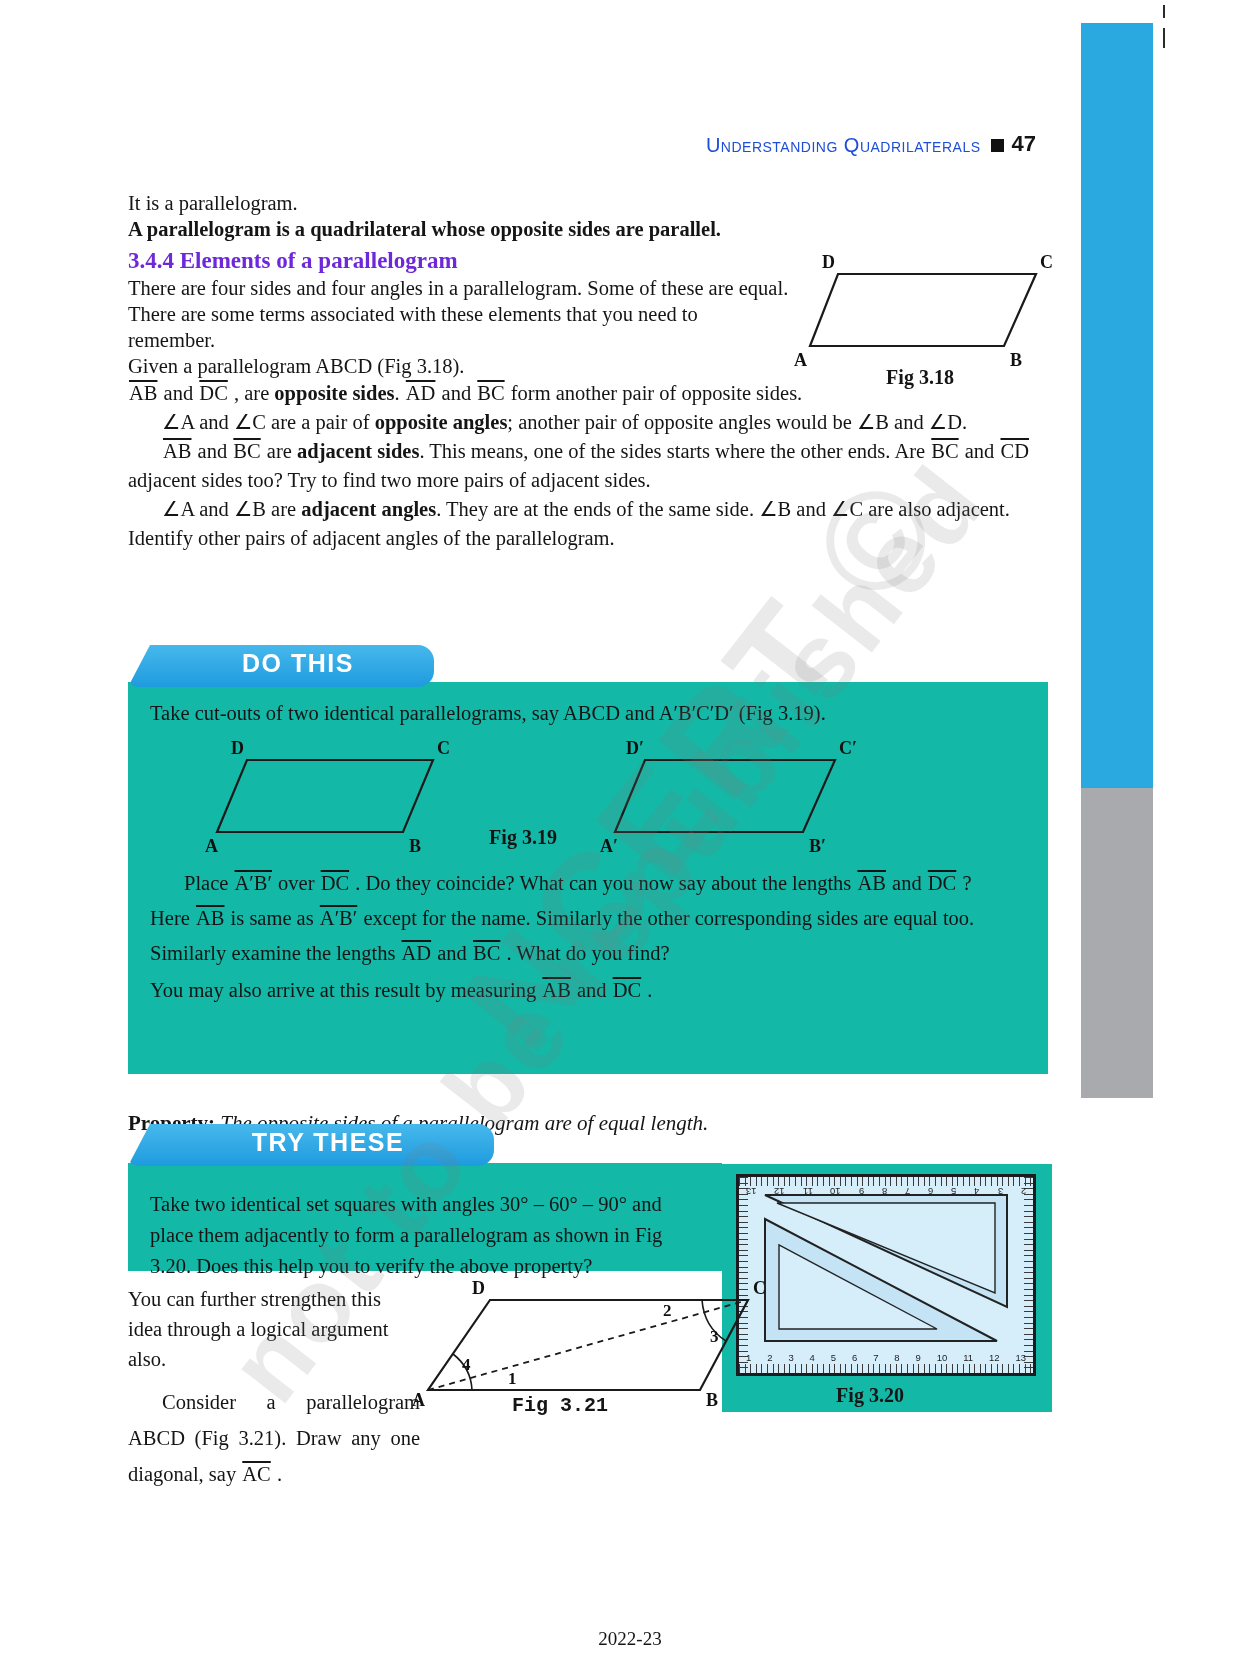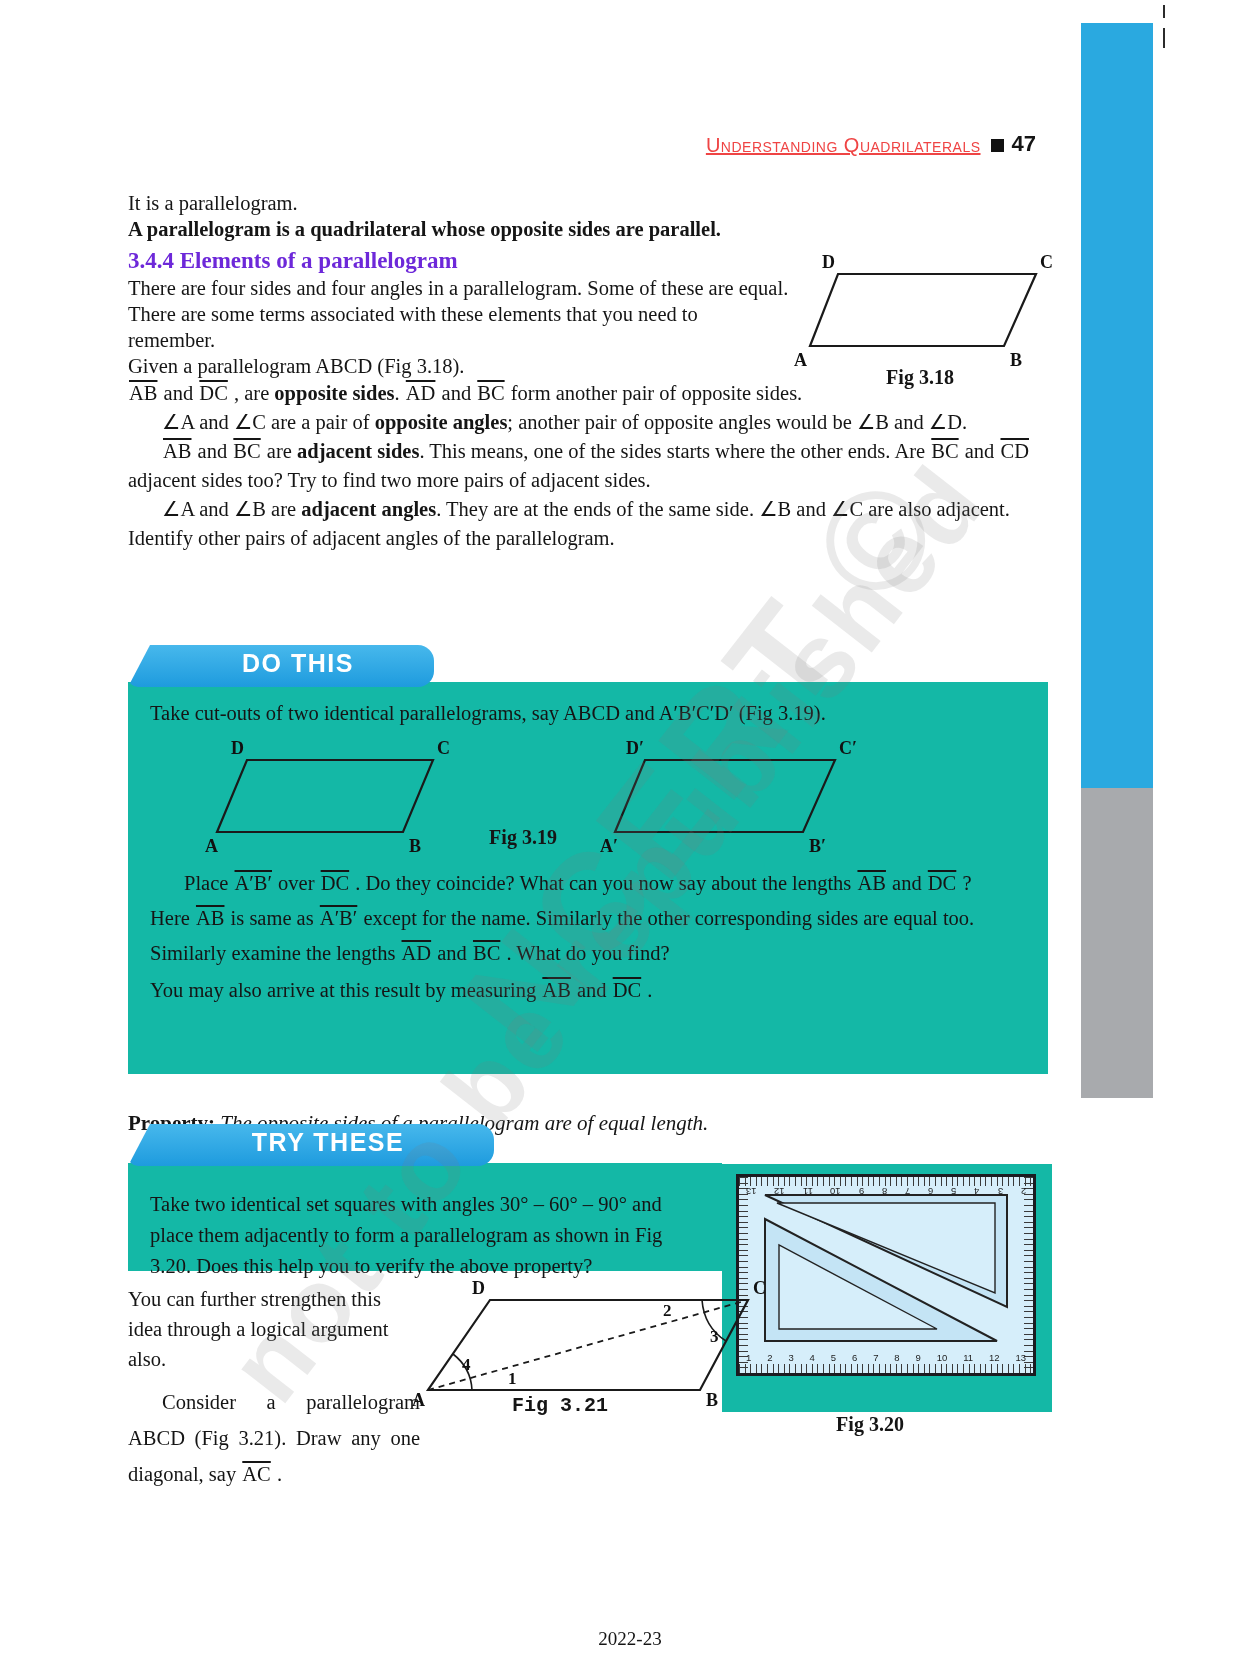"Understanding Quadrilaterals" .header .title { color: #ef4444 -> #1d4ed8; text-decoration: underline -> none }
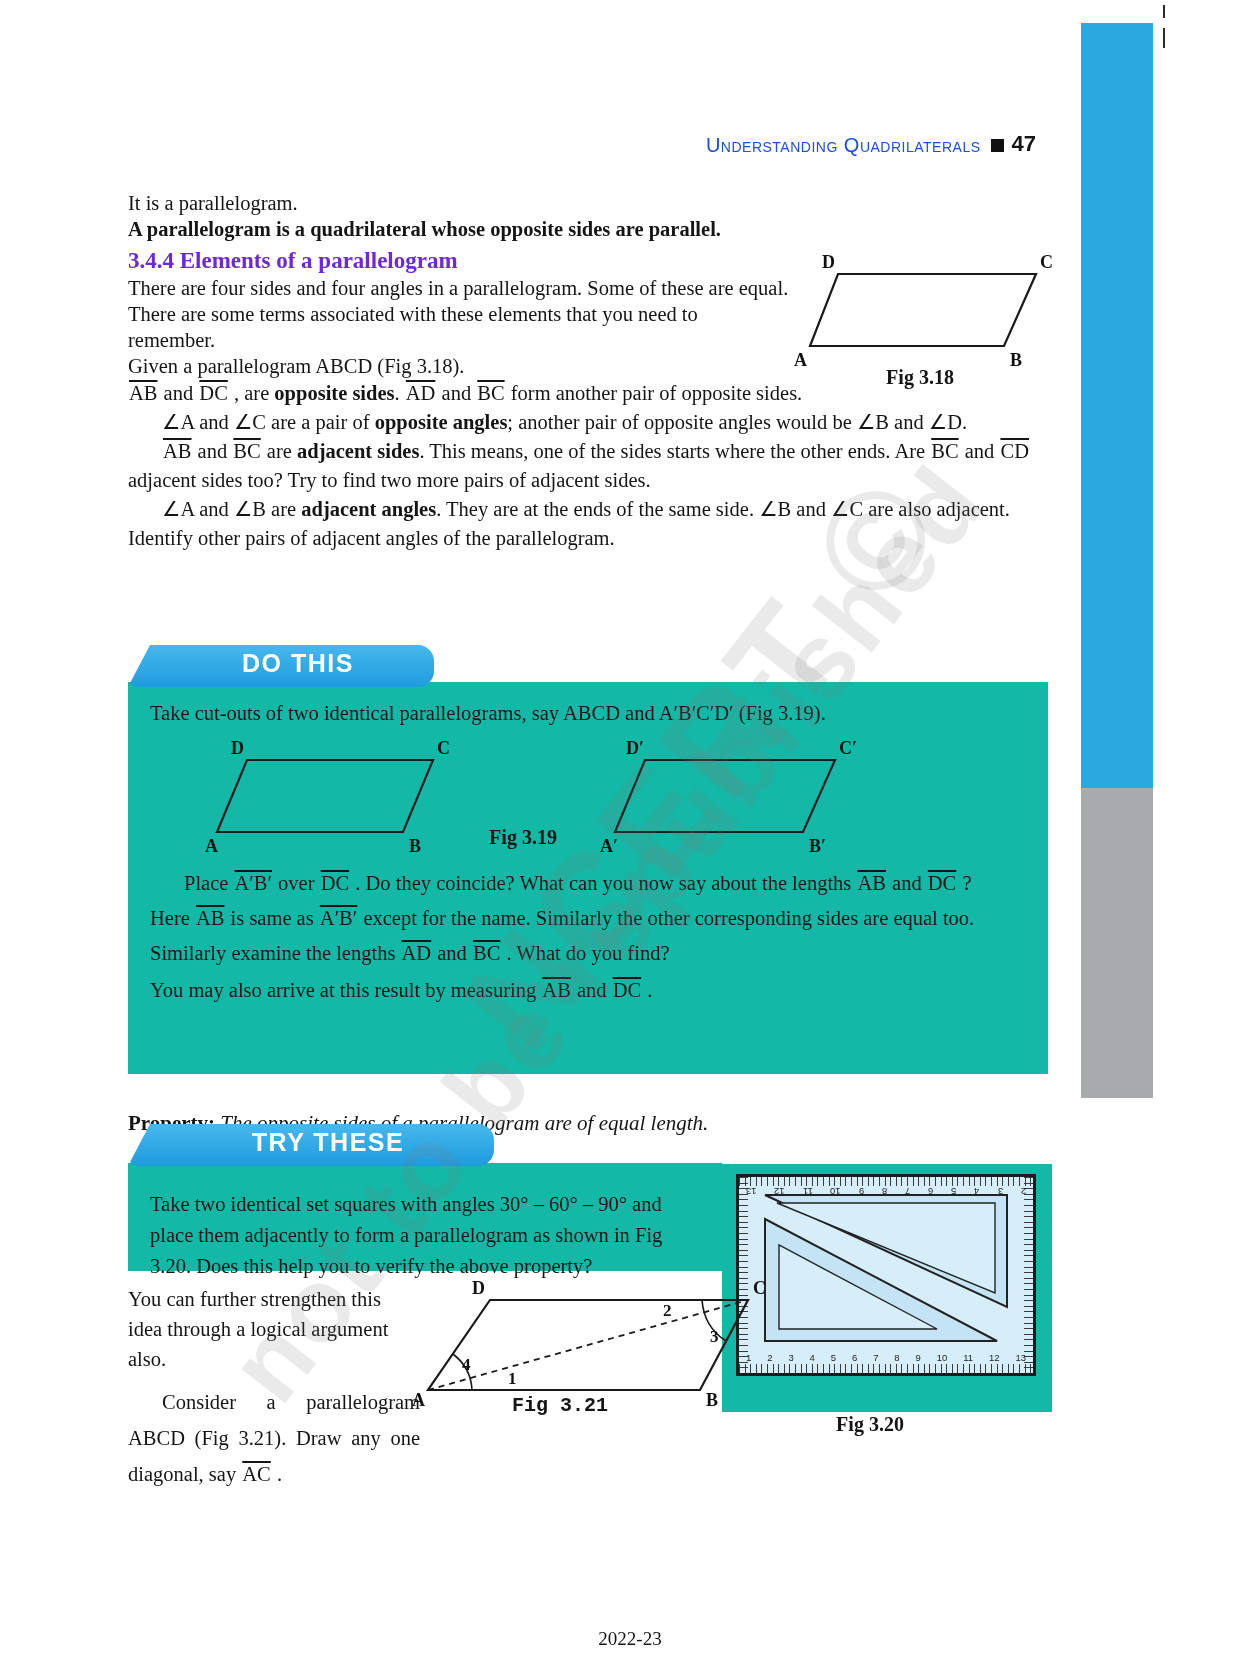"Fig 3.20" div.abs { margin-top: 29px -> none }
